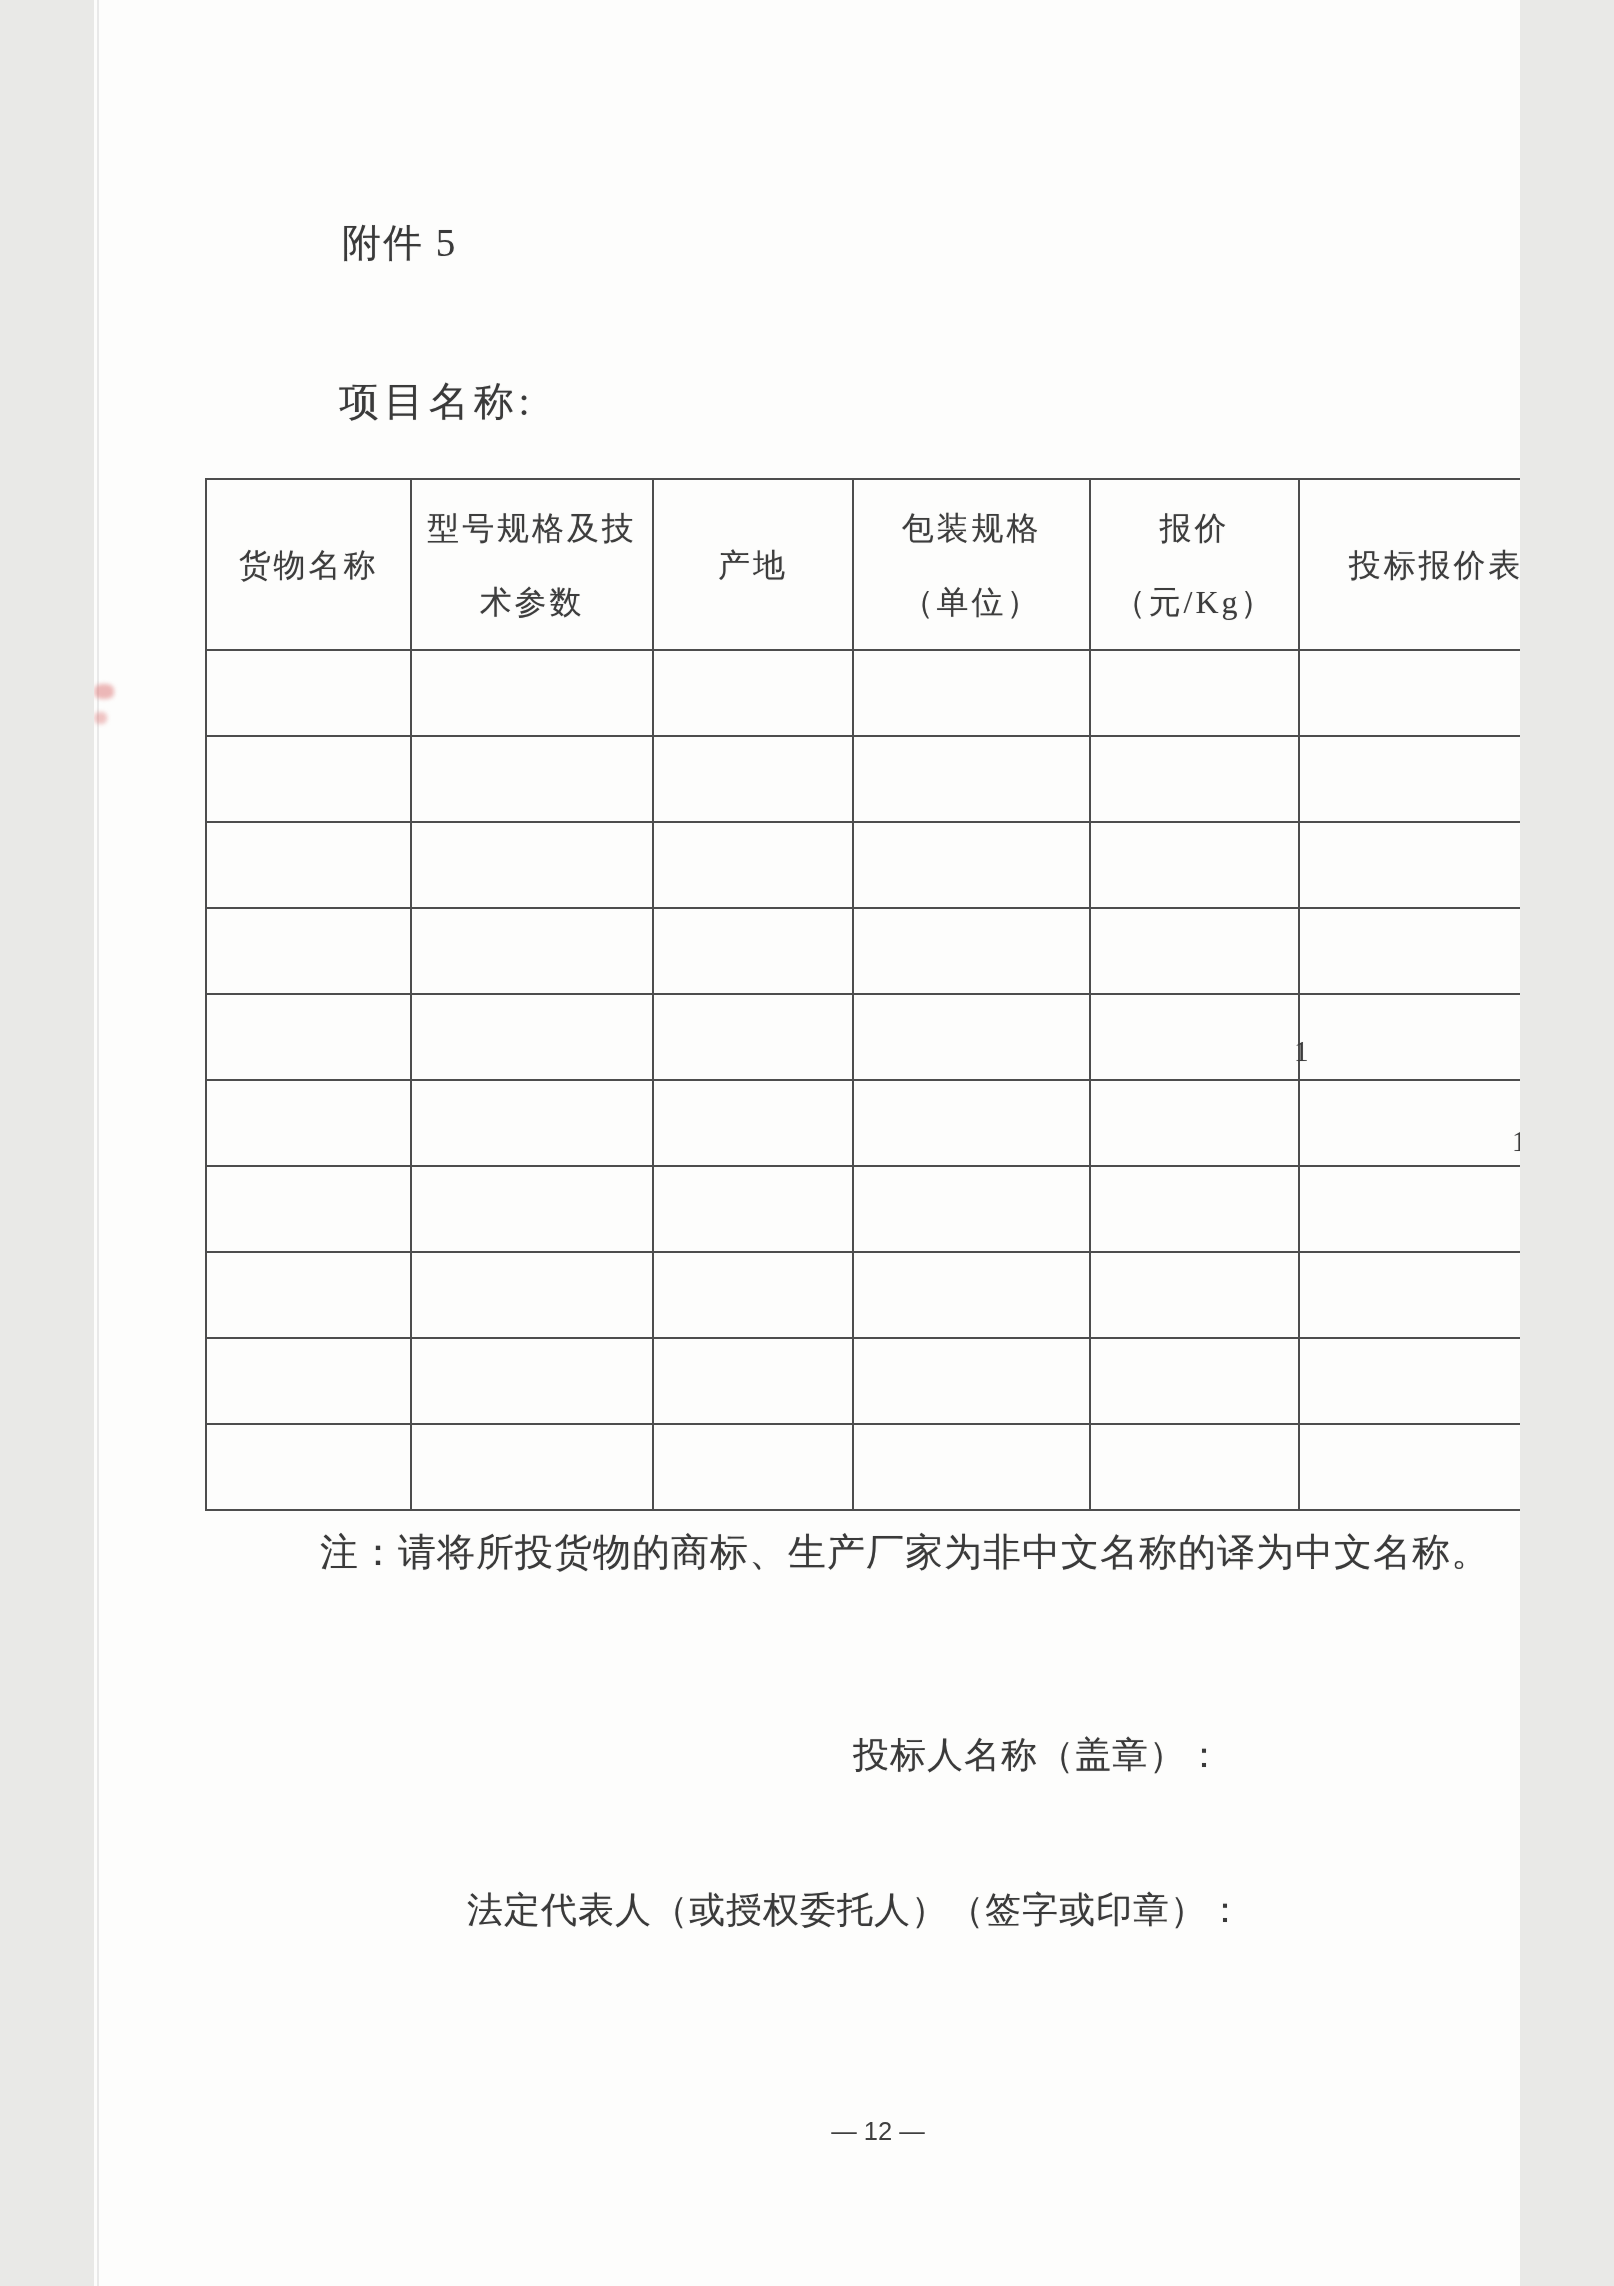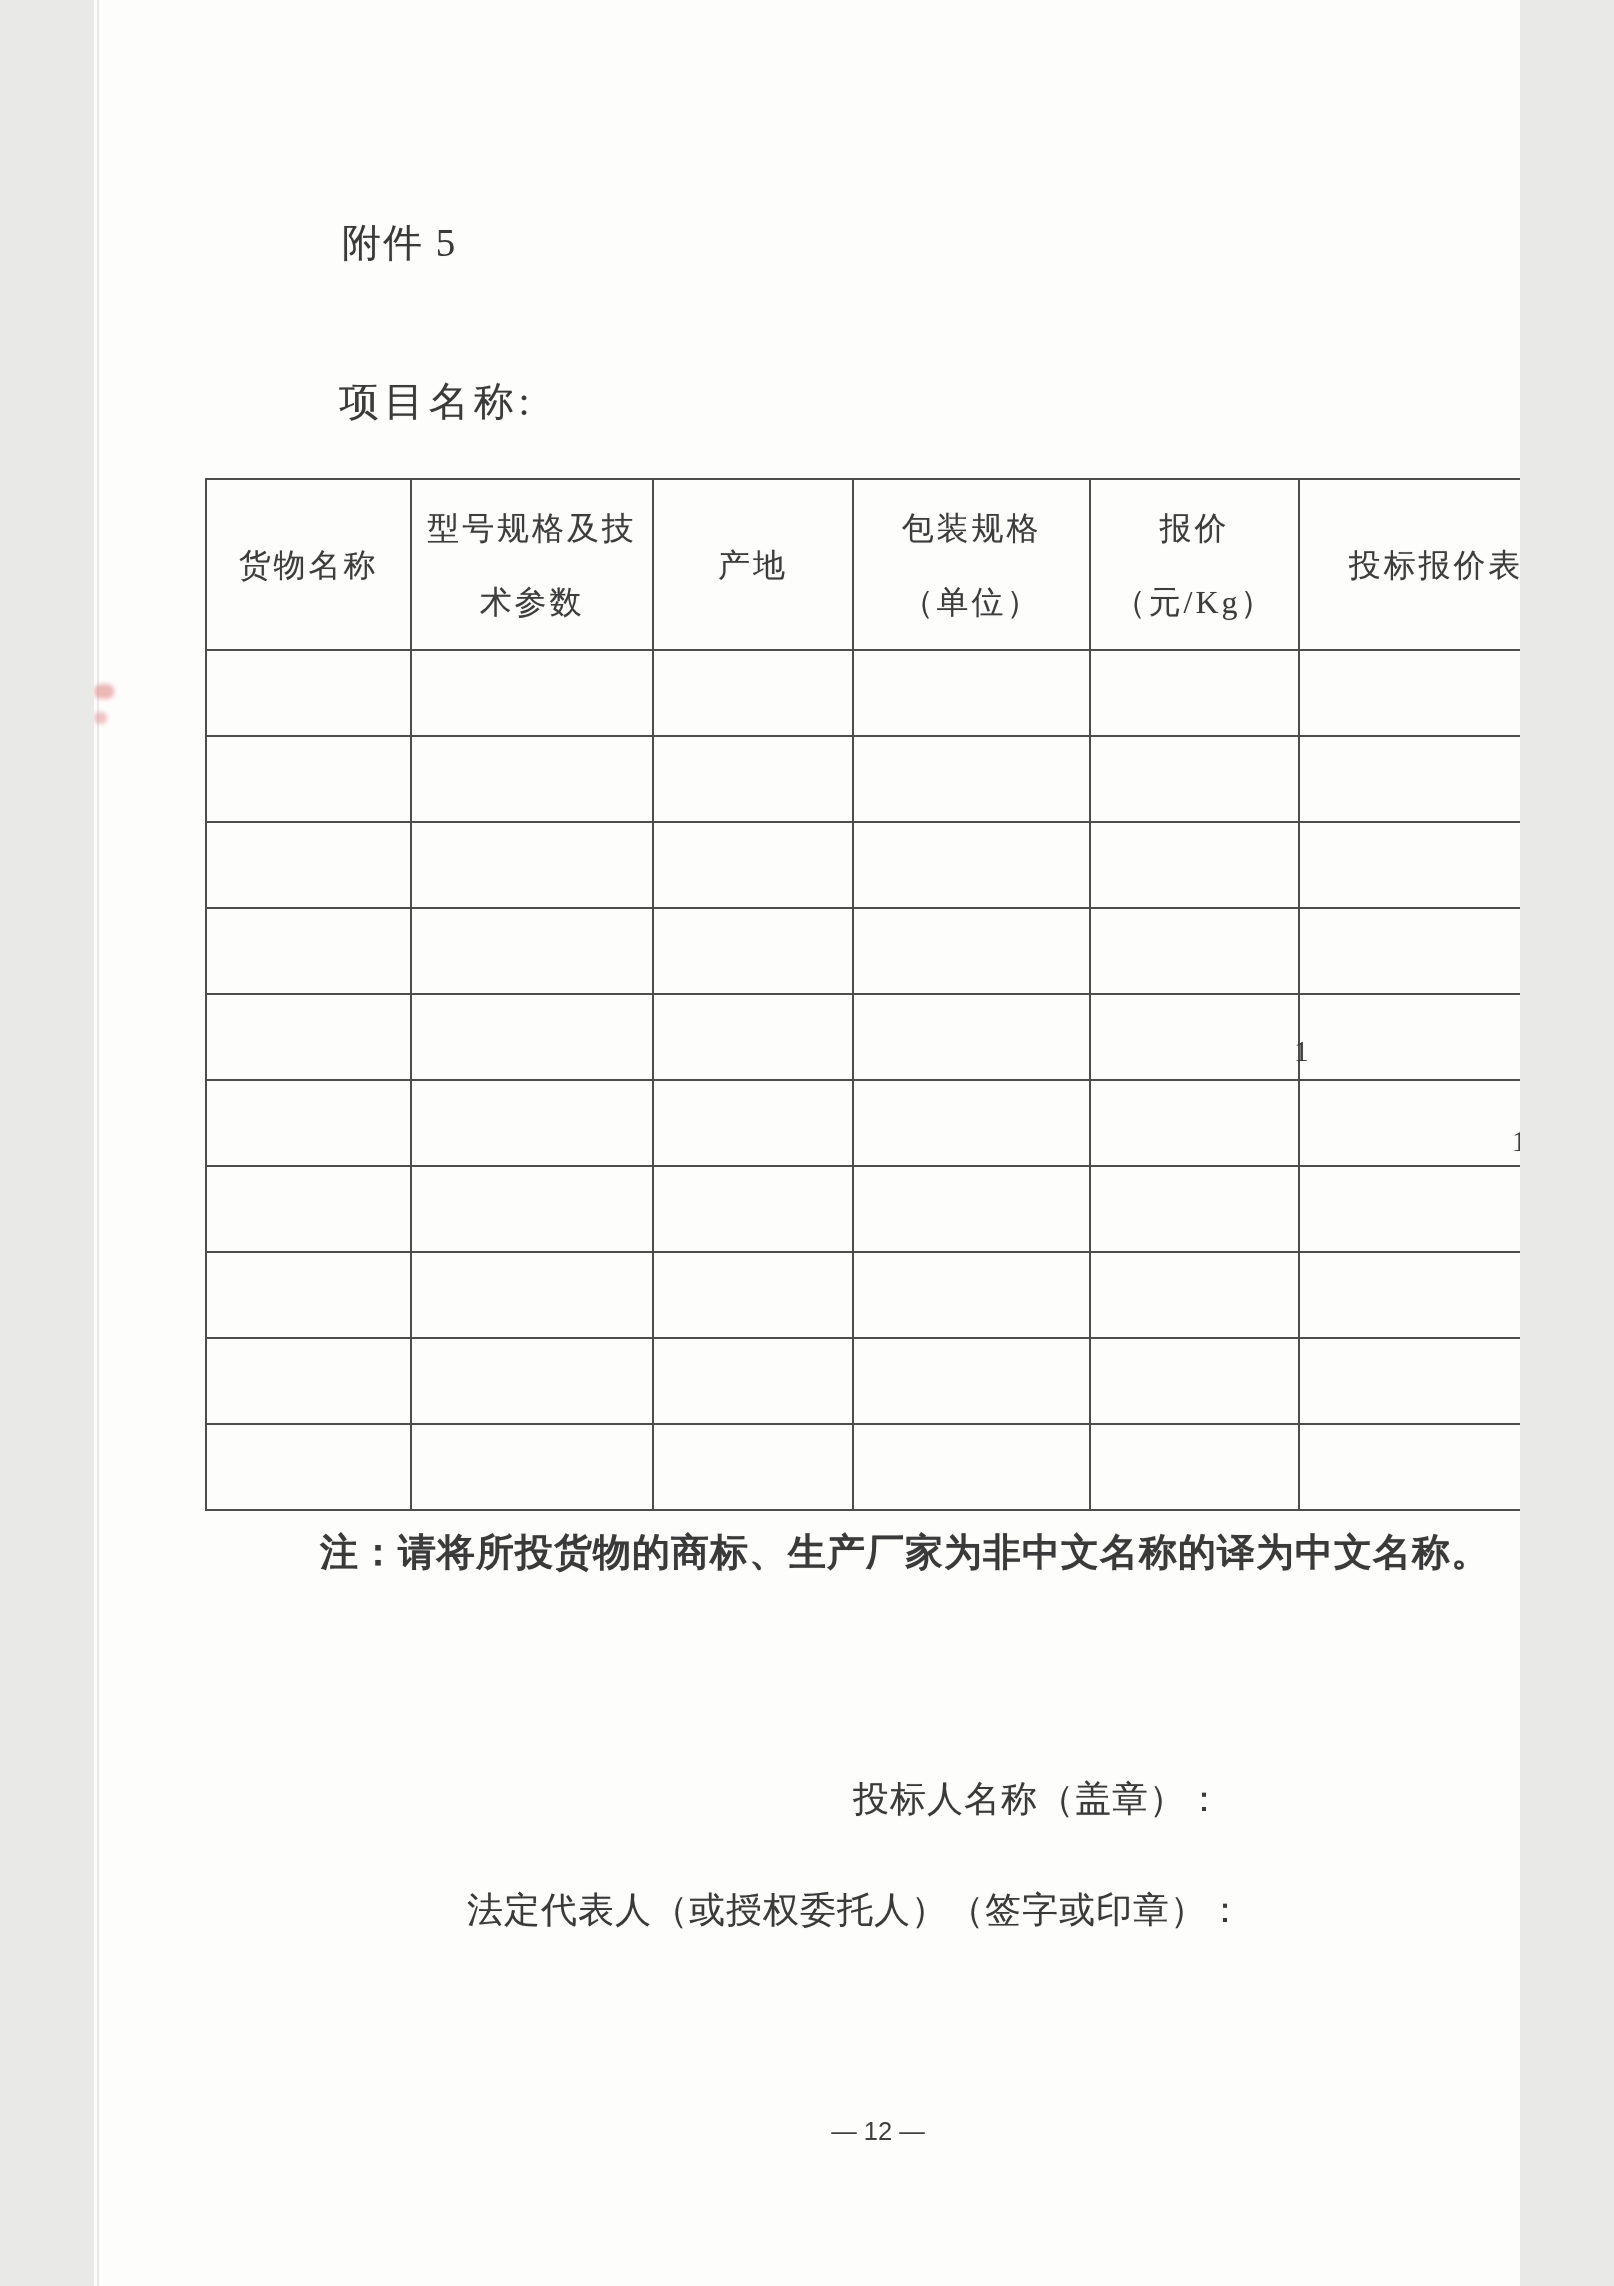"注：请将所投货物的商标、生产厂家为非中文名称的译为中文名称。" .note { font-weight: bold -> none }
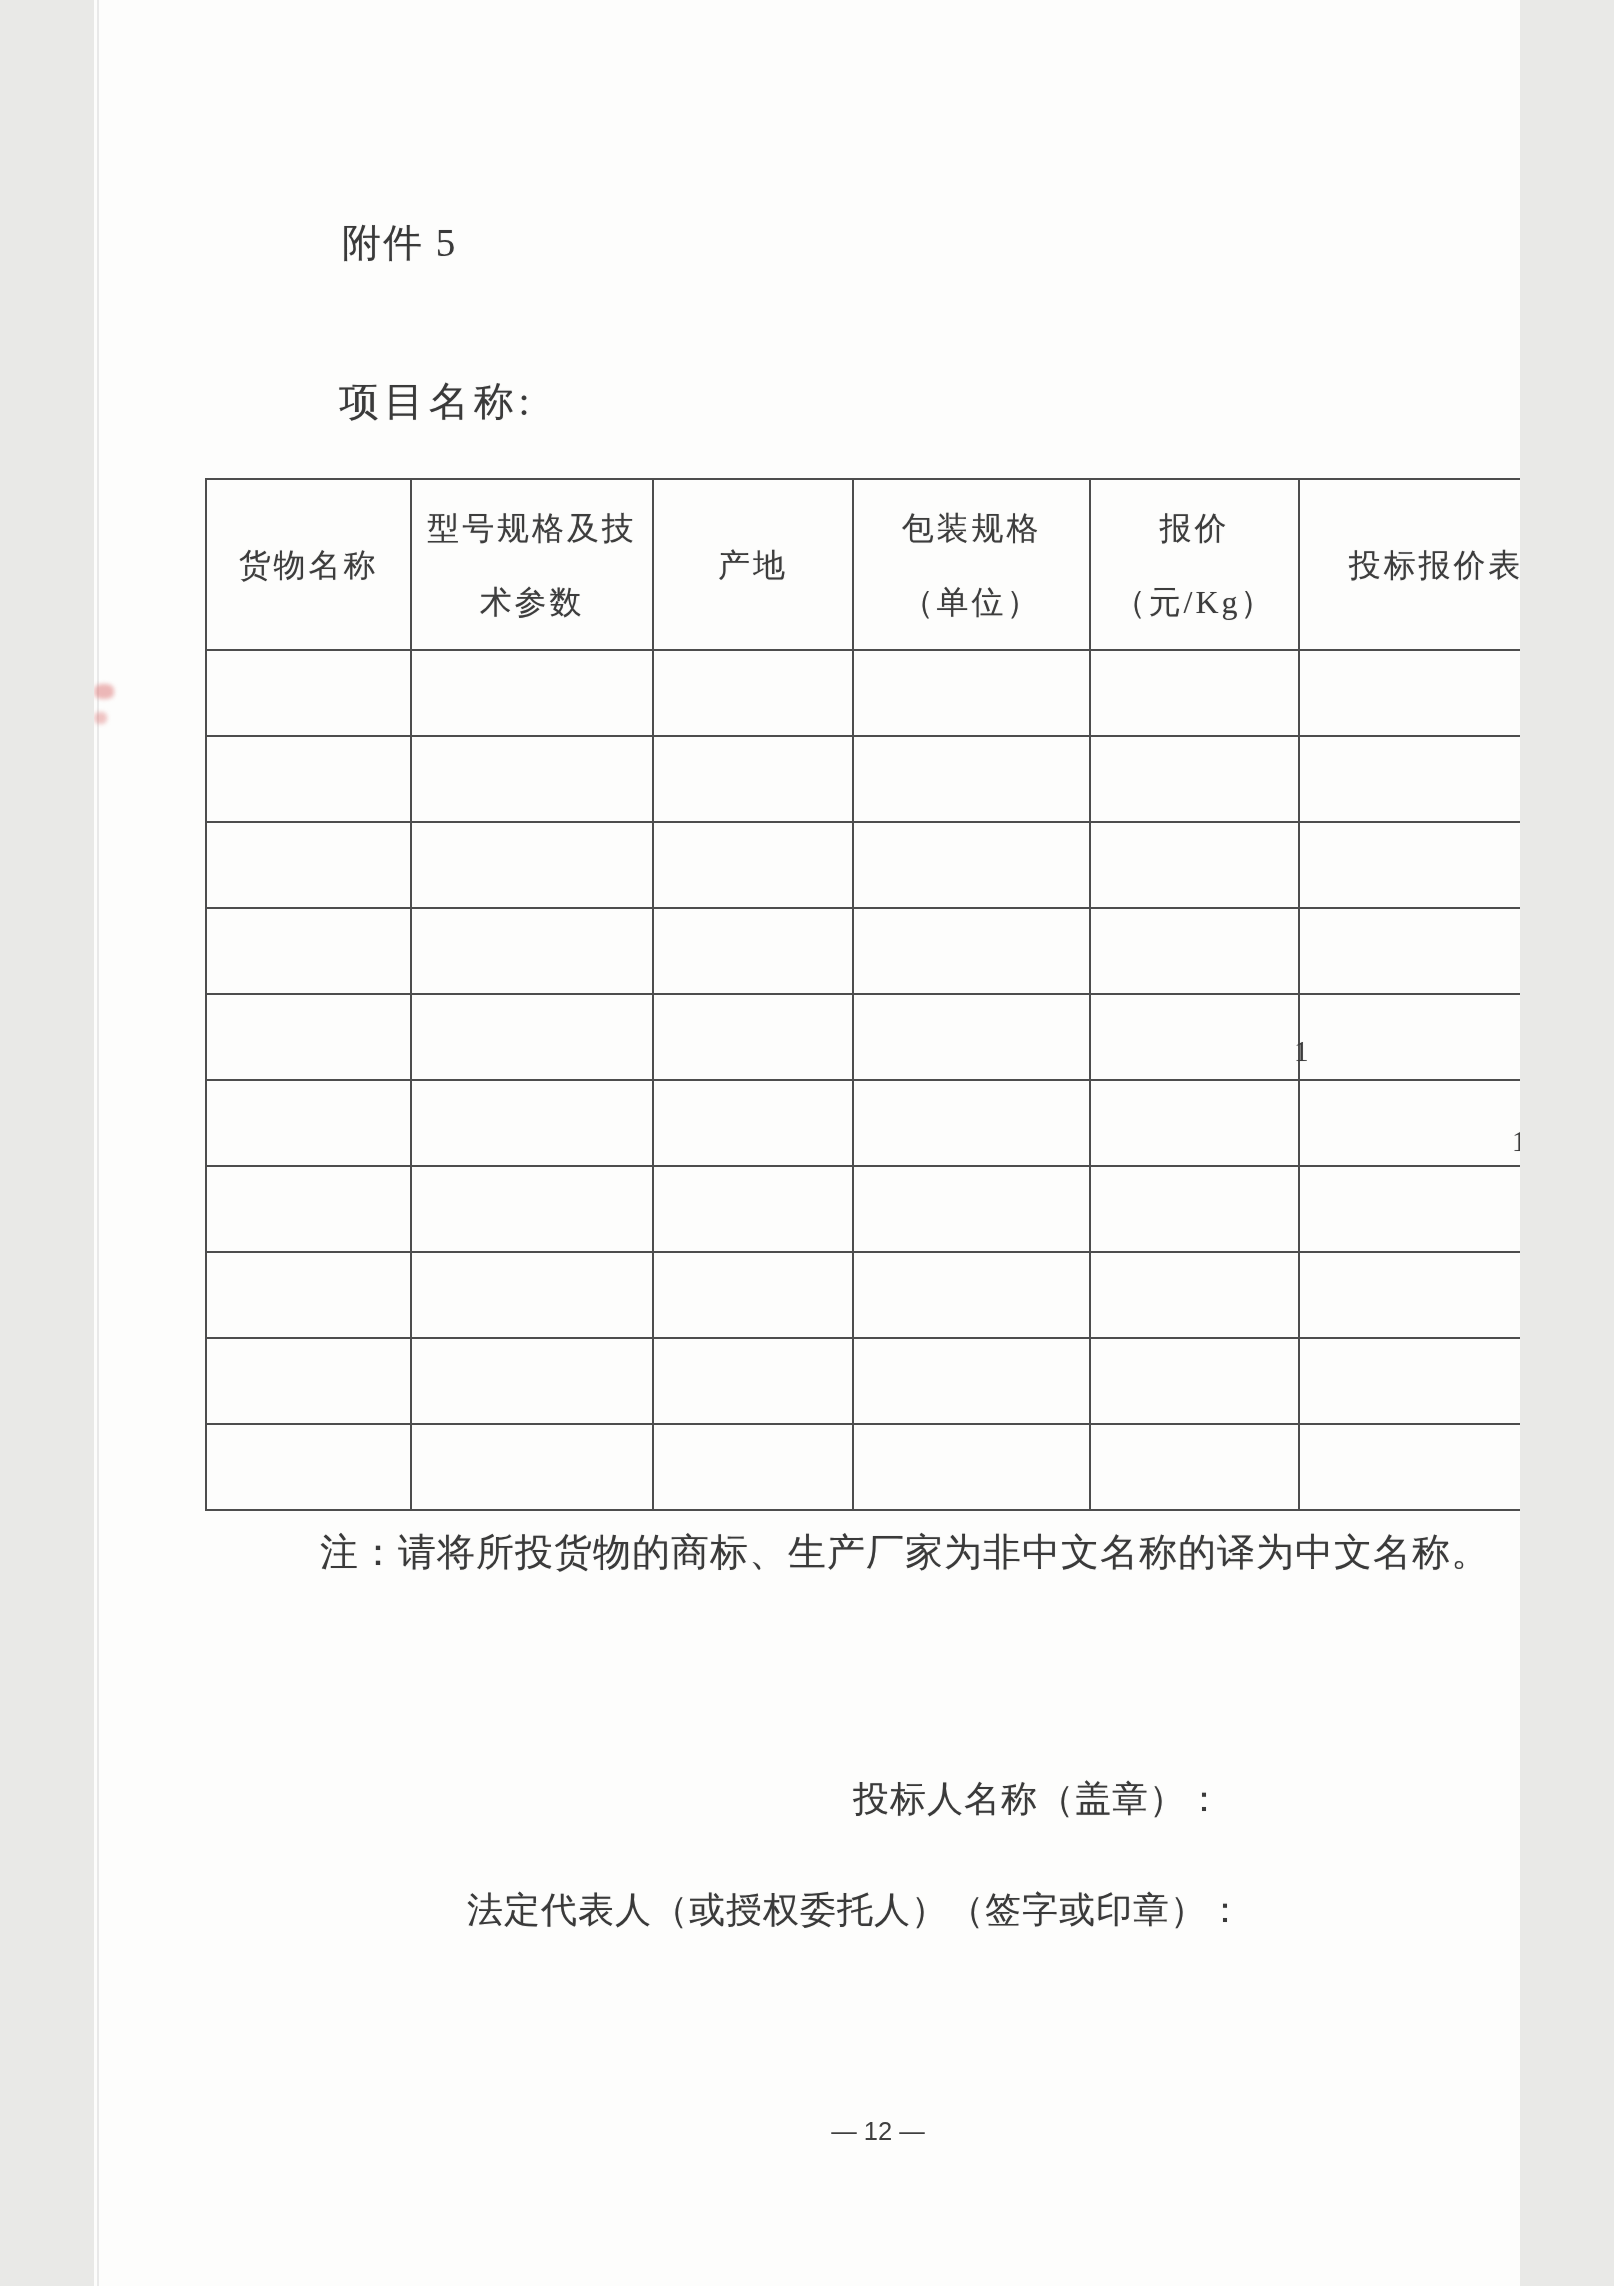"投标人名称（盖章）：" .bidder { margin-top: 44px -> none }
